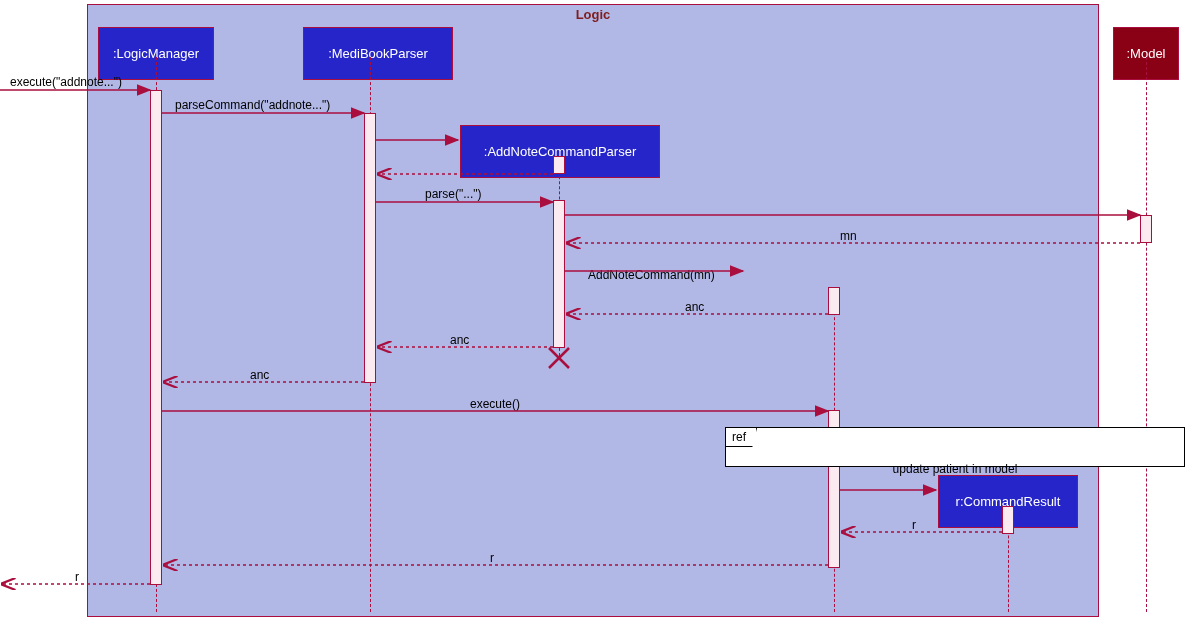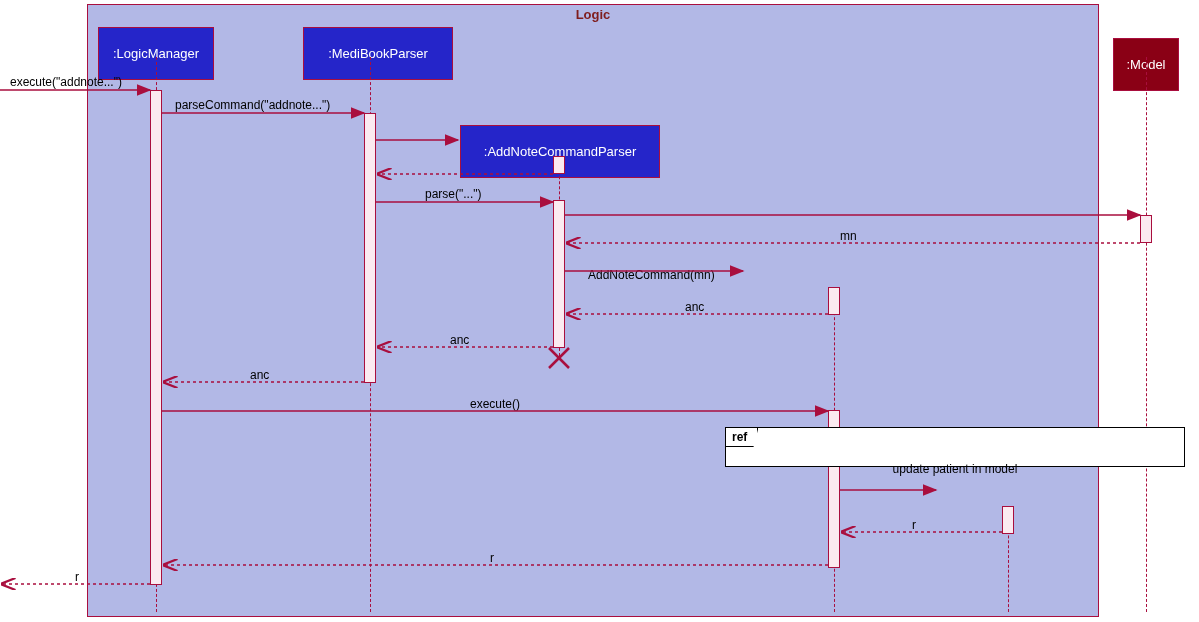":Model" div.participant { top: 38px -> 27px }
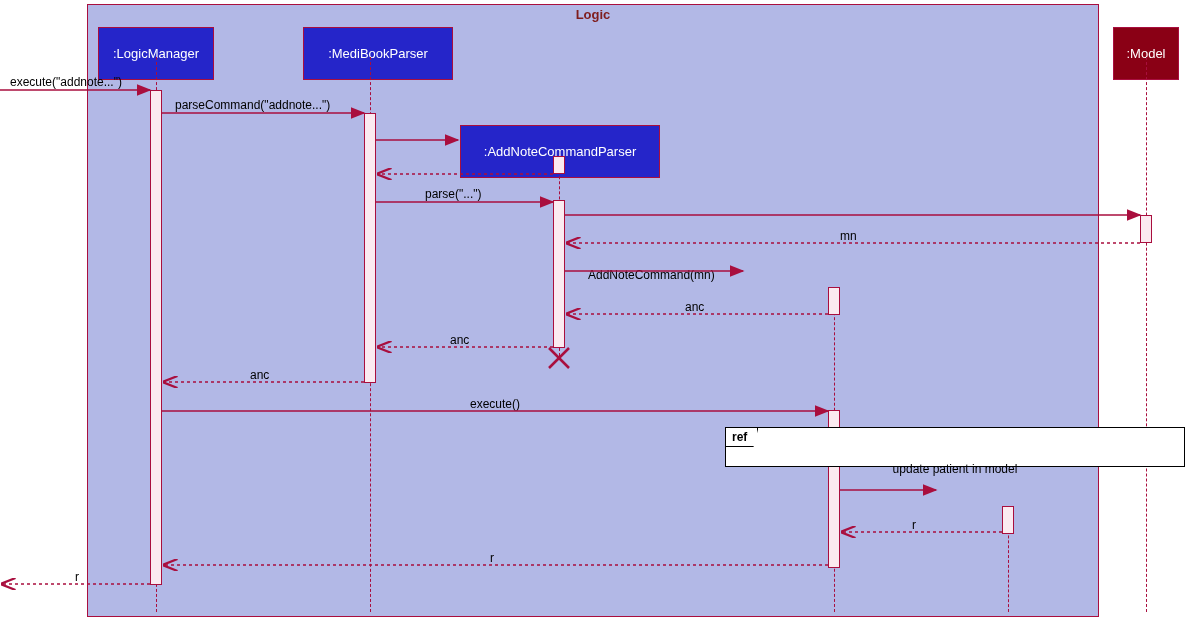"ref" .ref-tab { font-weight: bold -> normal }
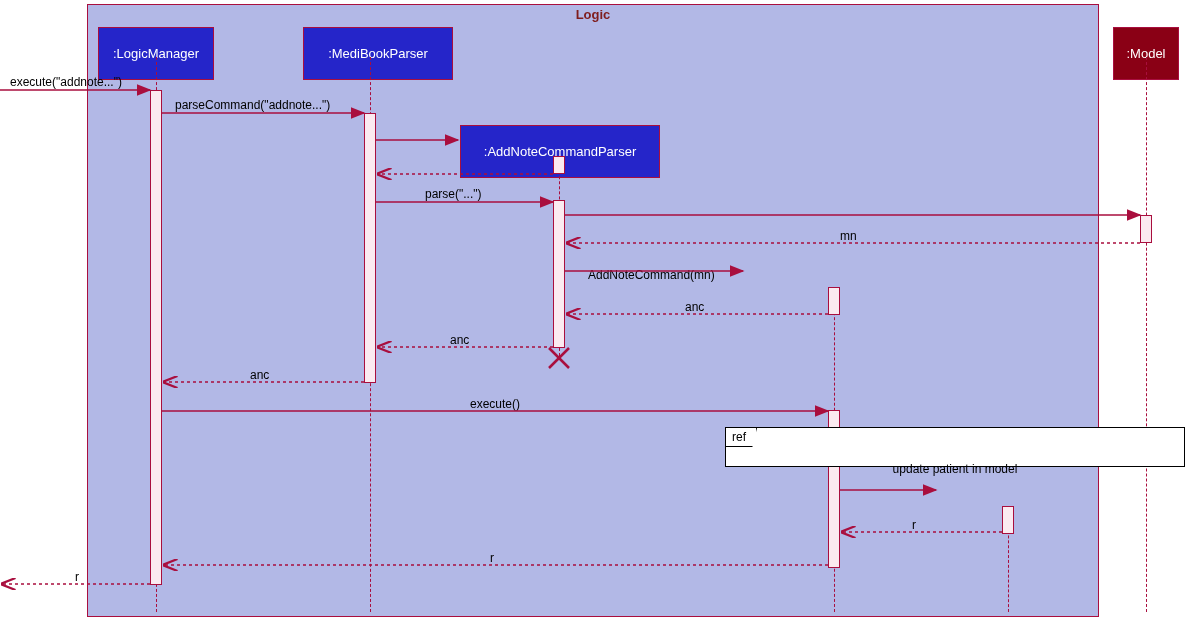"r:CommandResult" div.participant { html: none -> <div><span>r:CommandResult</span></div> }
